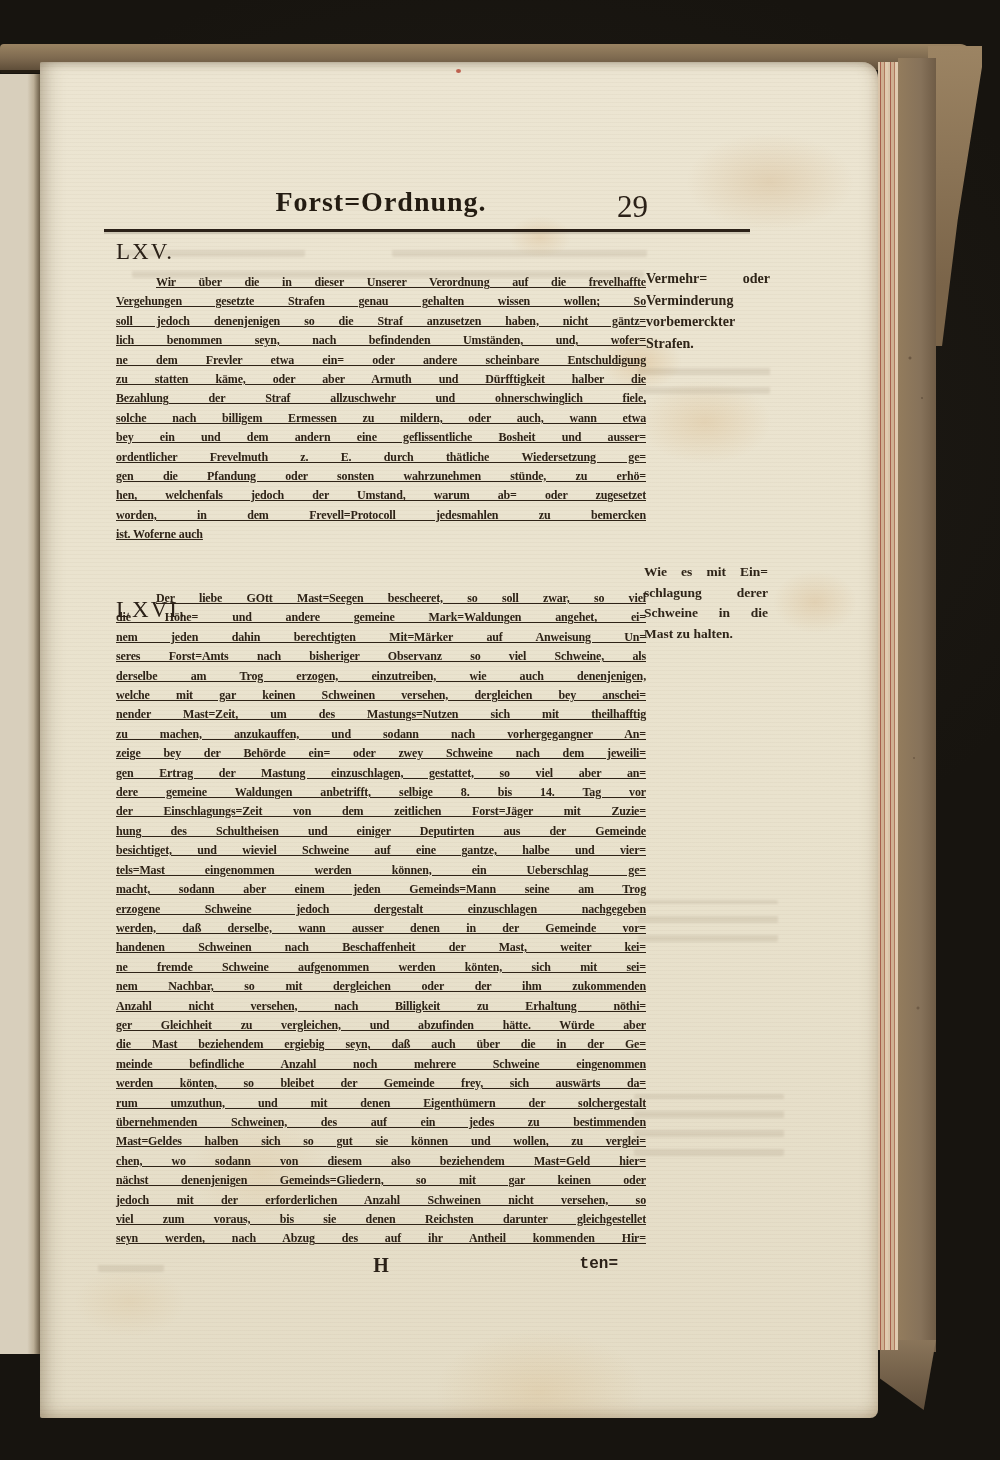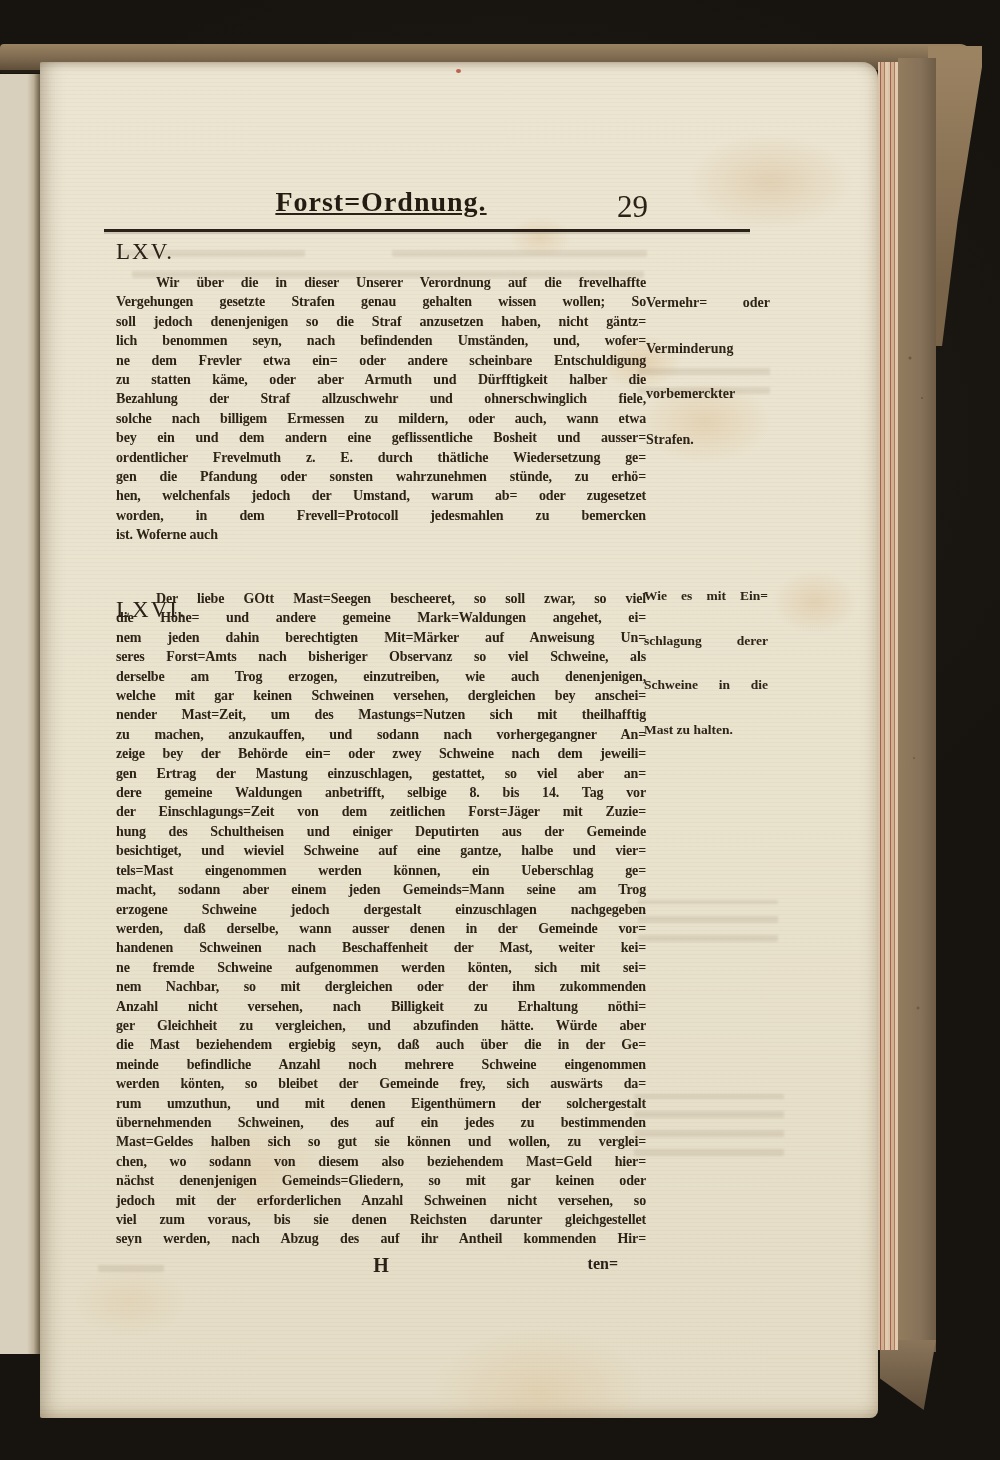"Forst=Ordnung." .header-row { text-decoration: underline -> none }
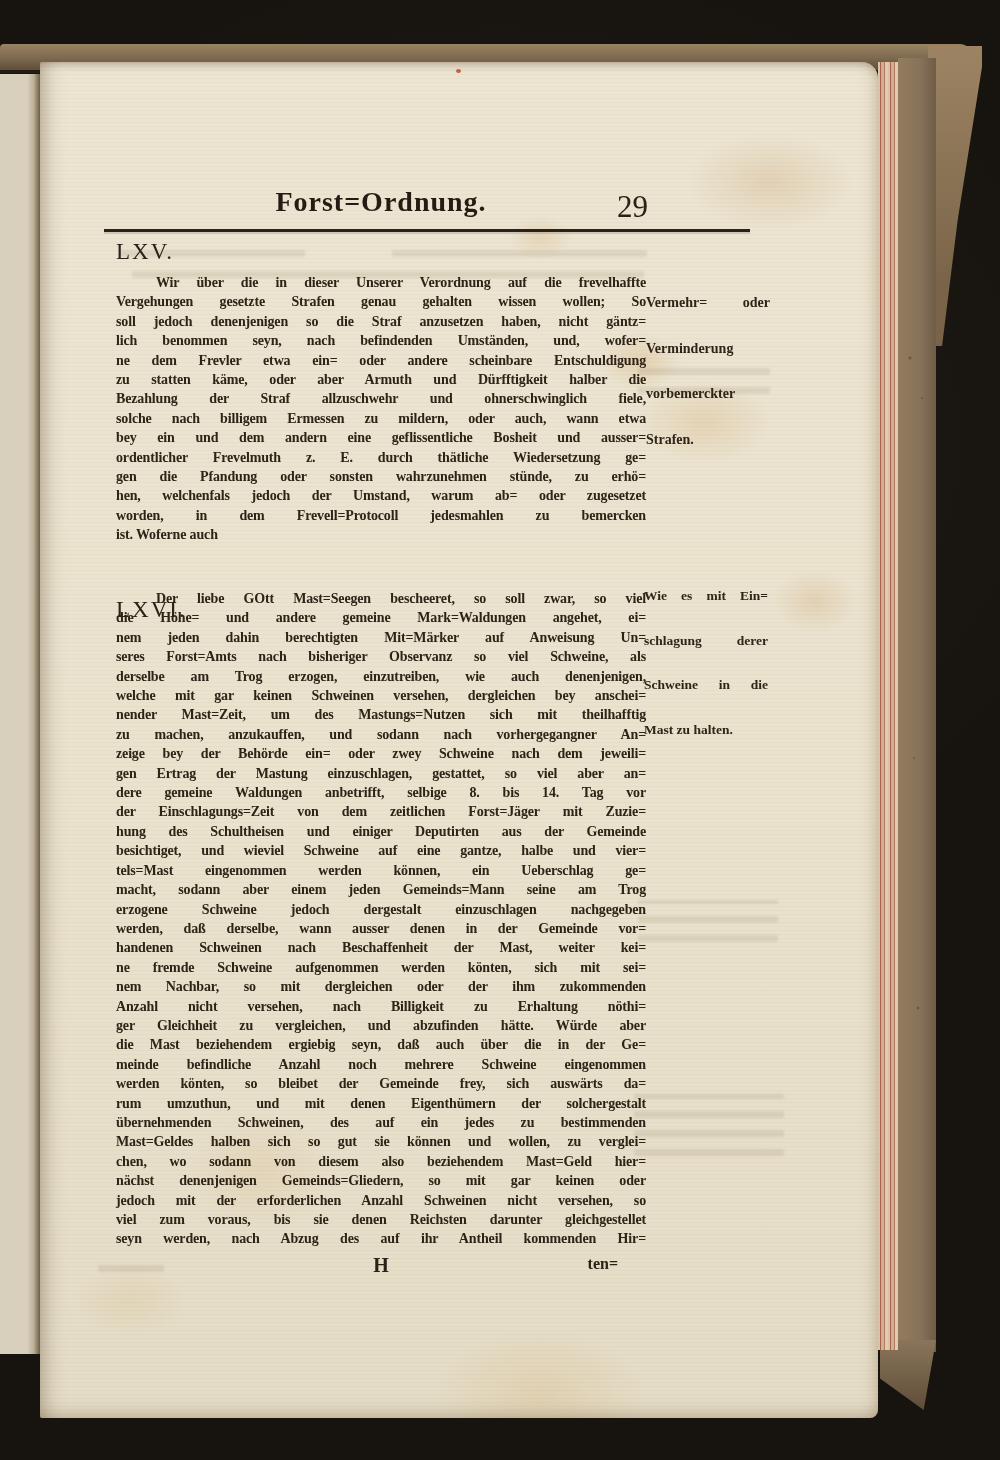"Wir über die in dieser" .line { font-size: 14px -> 12px; text-decoration: none -> underline }
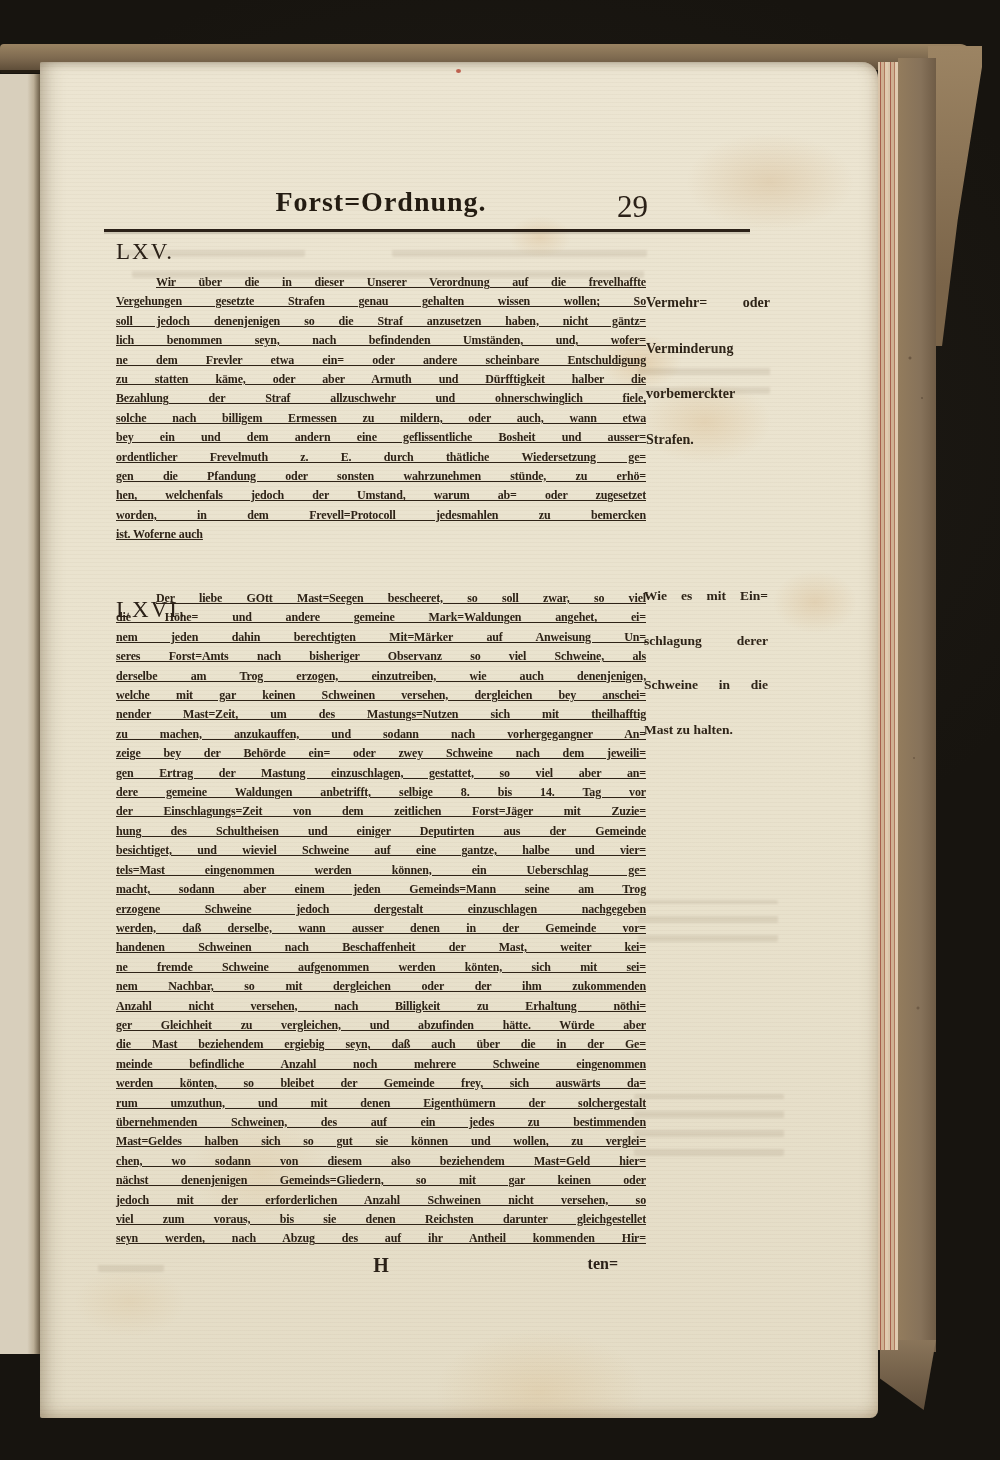"Vermehr= oder" .mline { margin-top: 24px -> none }
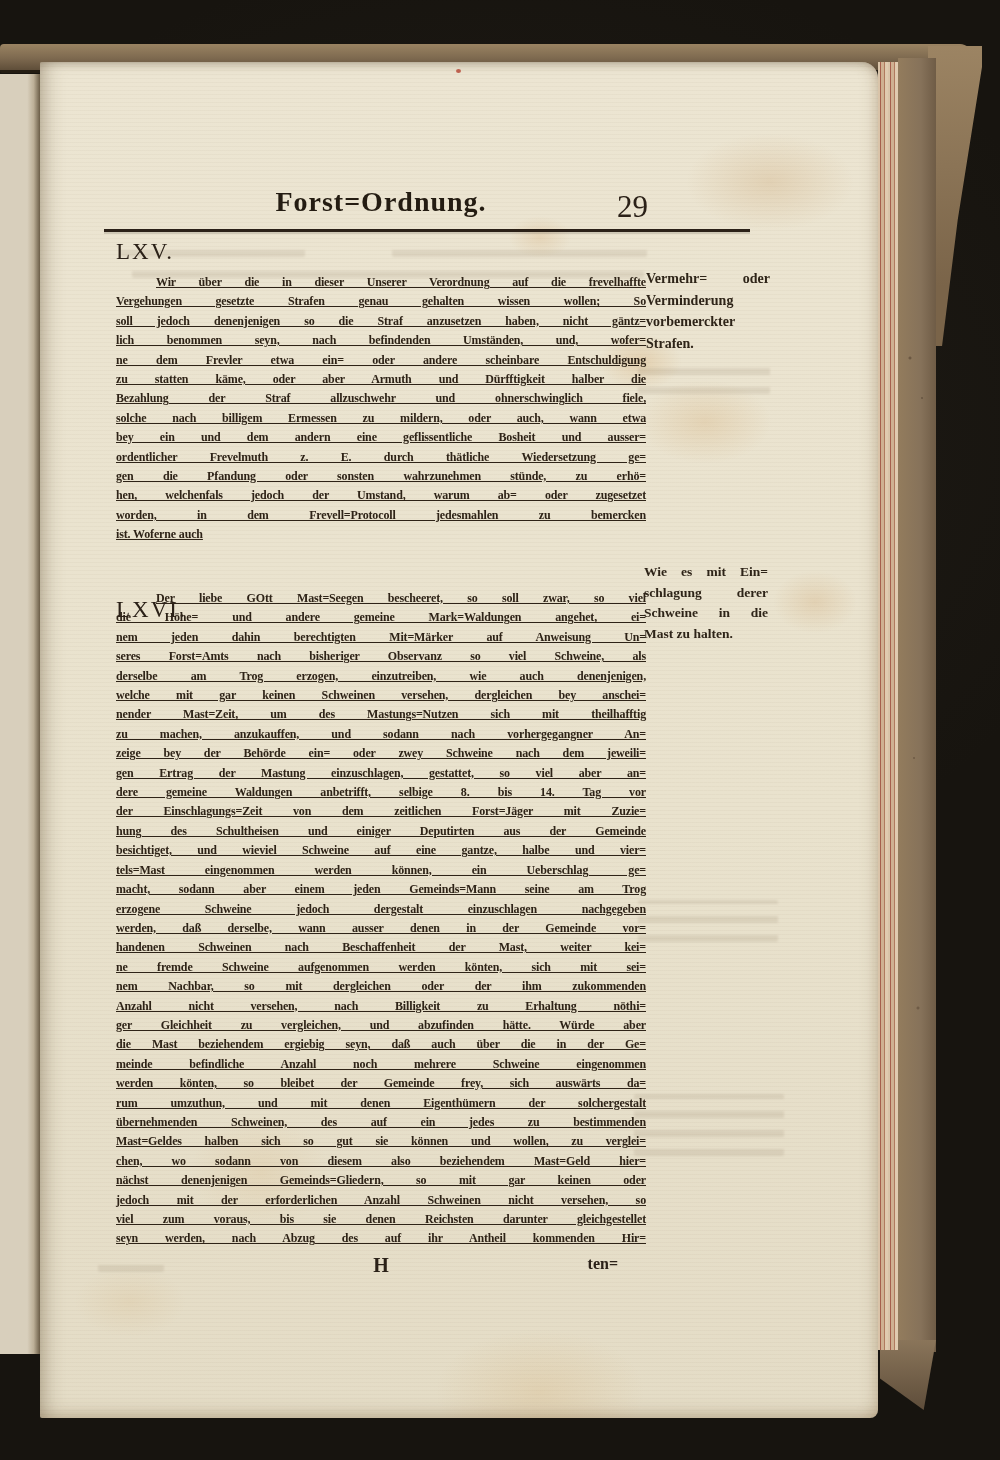"ten=" .catch { font-family: none -> Liberation Mono, monospace }
